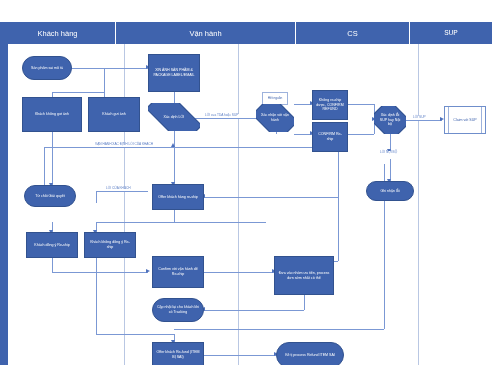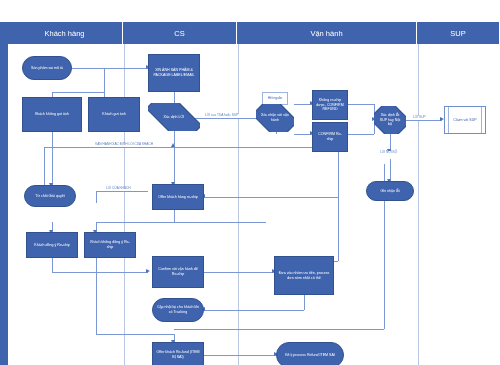"Khách hàng" #lane-header { left: 7px -> 0 }
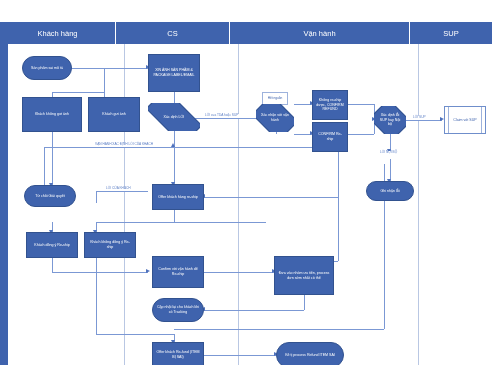"CS" div.lane-head { order: before "Vận hành" -> after "Vận hành" }
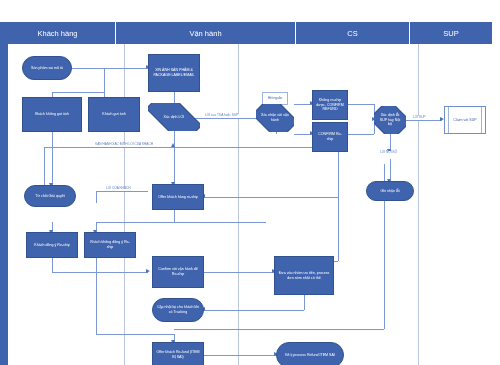"SUP" div.lane-head { font-family: none -> Liberation Mono, monospace }
